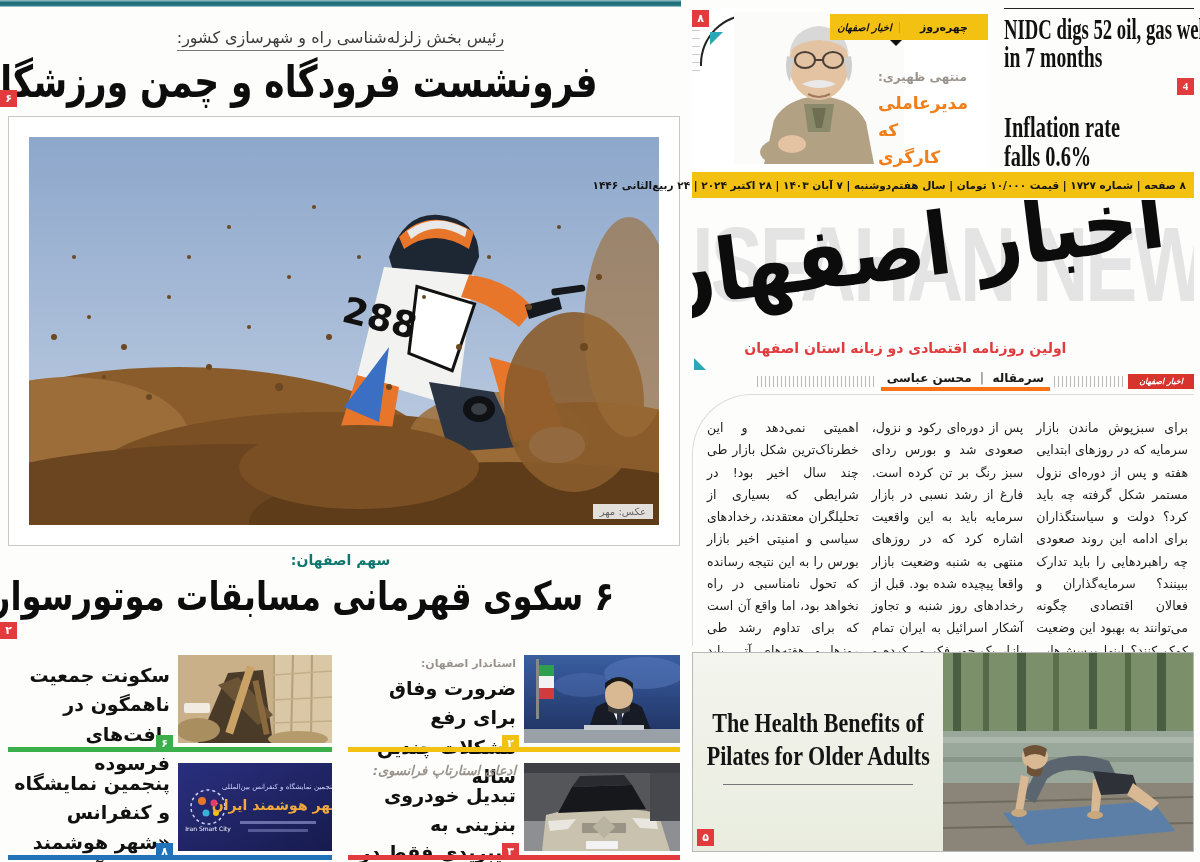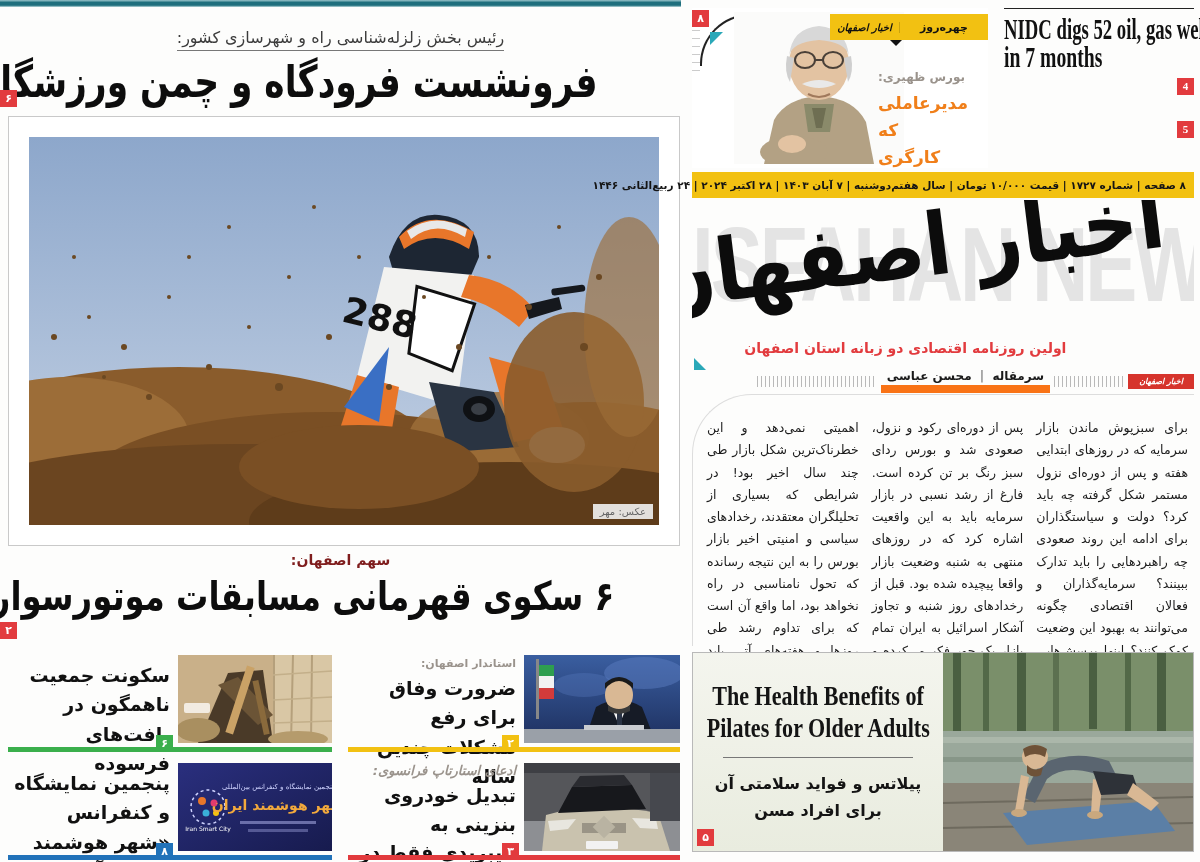"بورس ظهیری:" div.kicker { text: بورس -> منتهی }
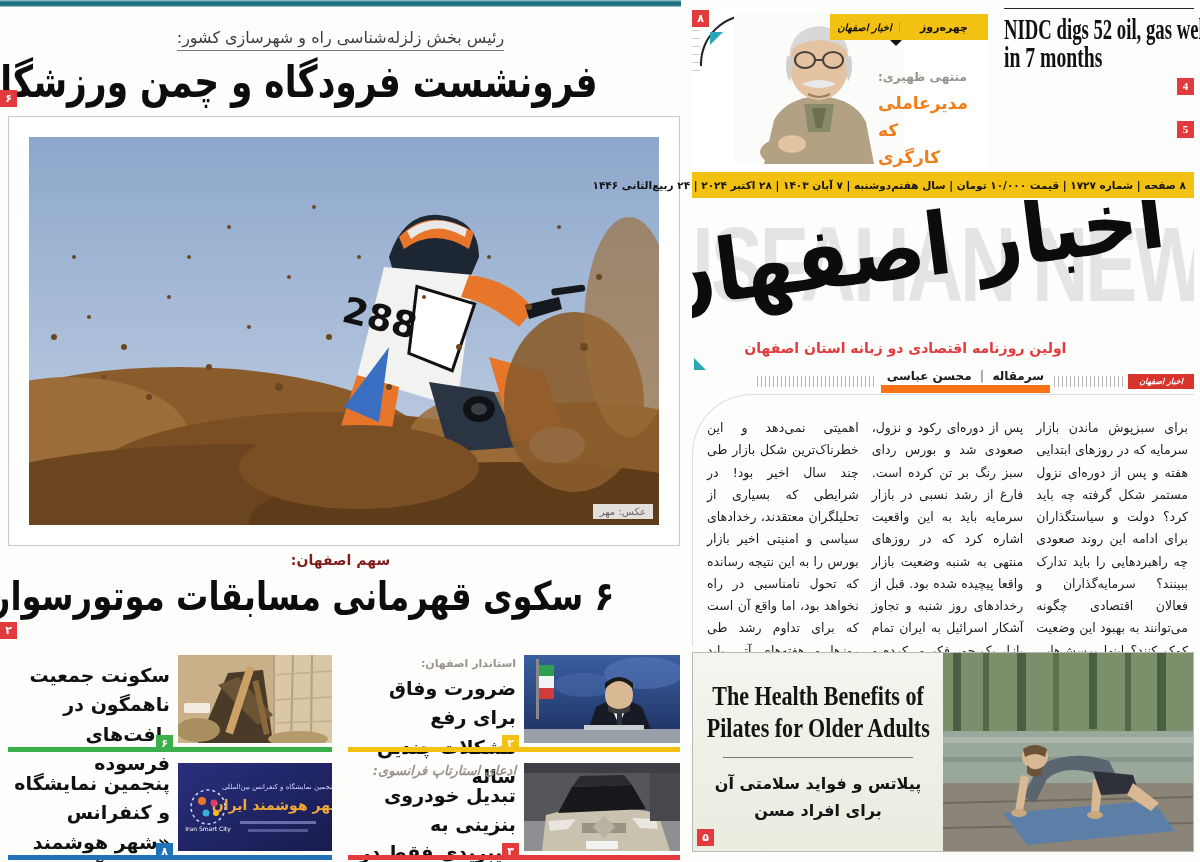"Inflation rate" div { html: none -> <div> <span>Inflation rate</span><br> <span>falls 0.6%</span> </div> }
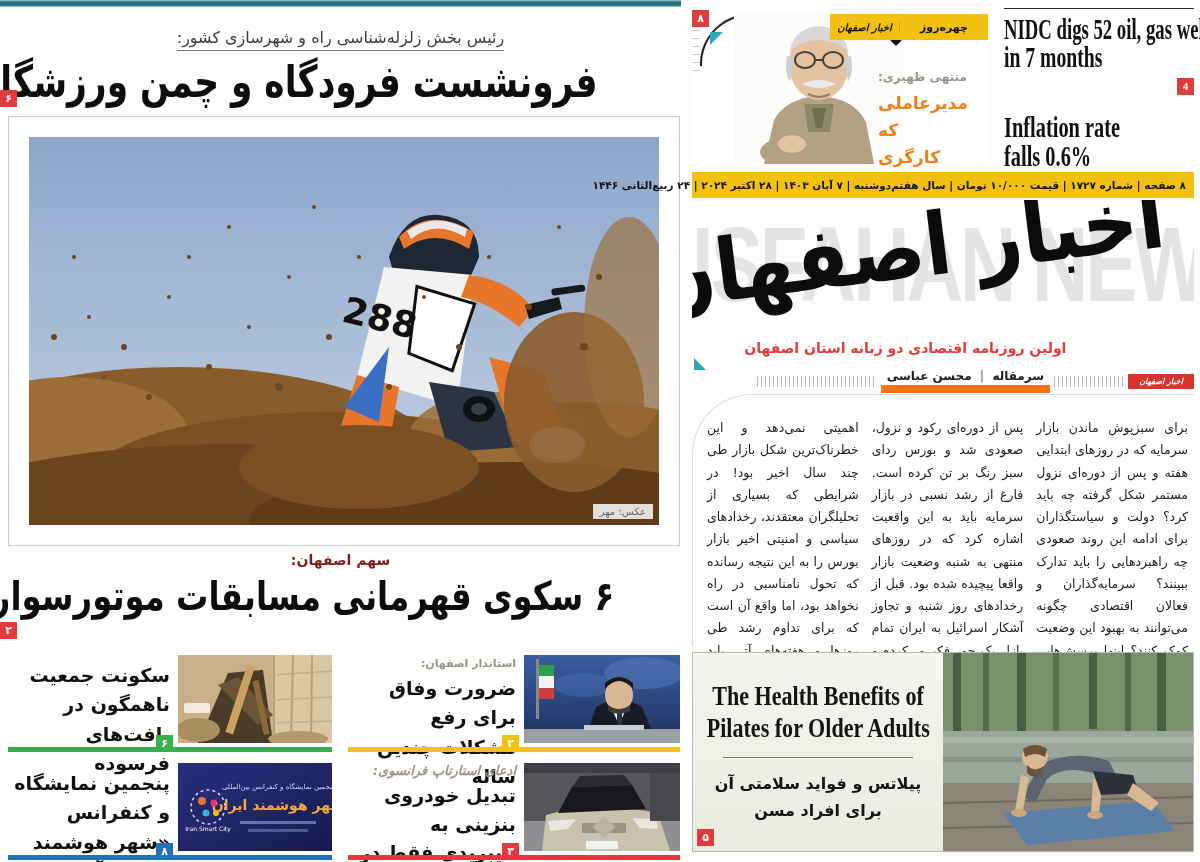"سرمقاله | محسن عباسی" div { border-bottom: 8px solid #f97316 -> 4px solid #f97316 }
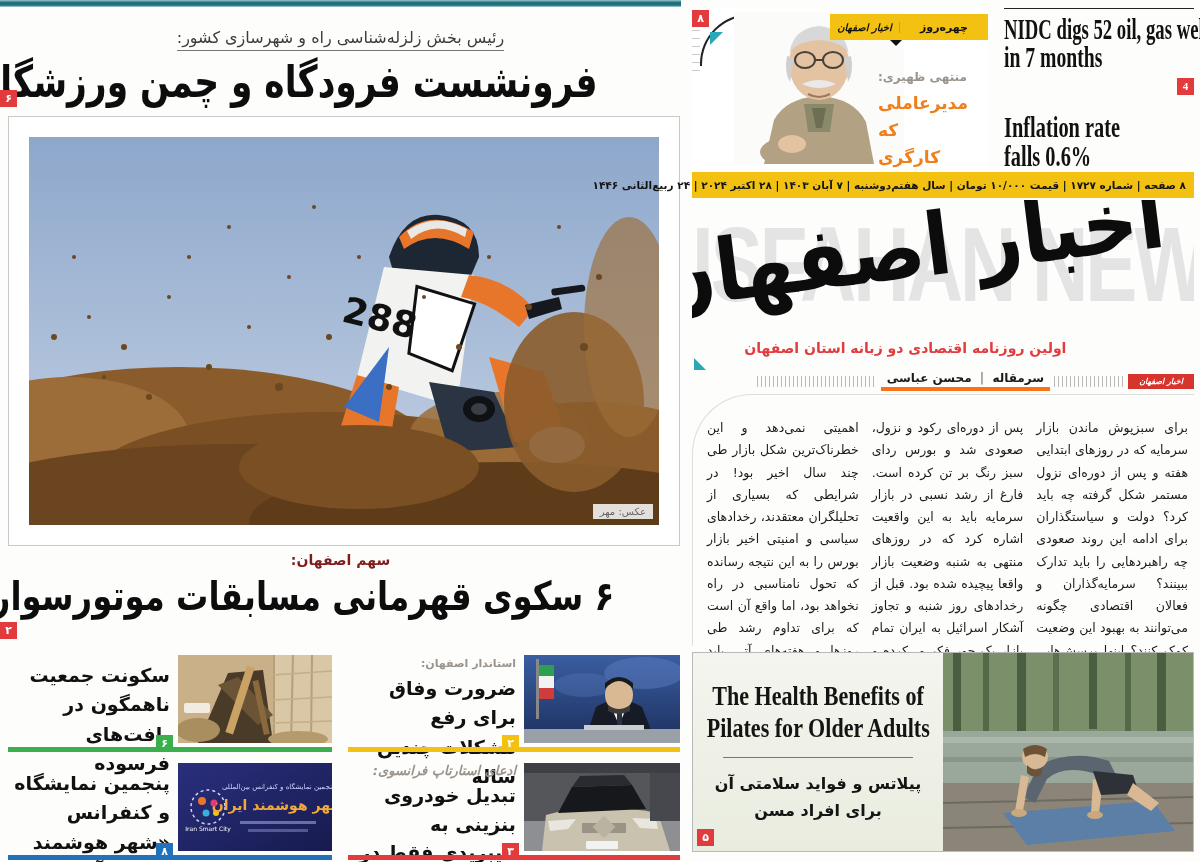"سهم اصفهان:" div { color: #7f1d1d -> #0f766e }
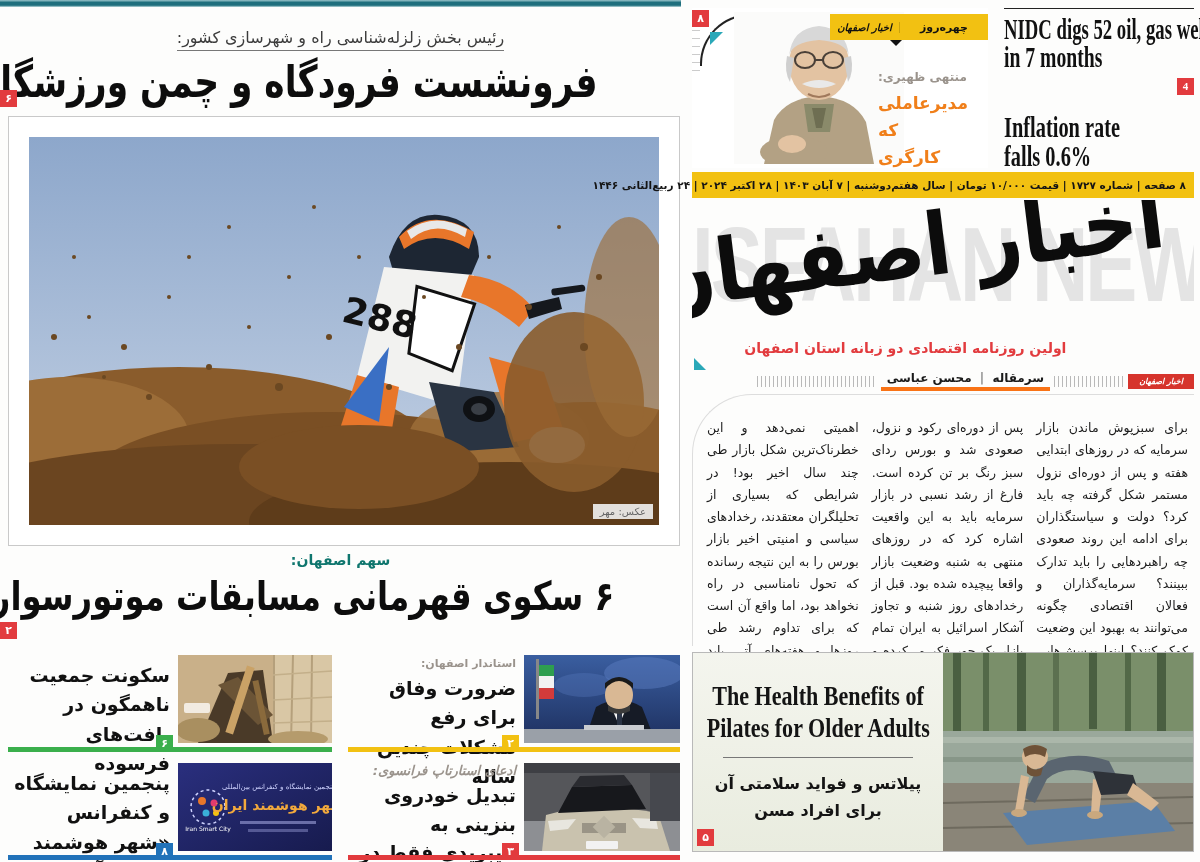"پیلاتس و فواید سلامتی آن" div { html: <div> <div>پیلاتس و فواید سلامتی آن</div> <div>برای افراد مسن</div> </div> -> none }
